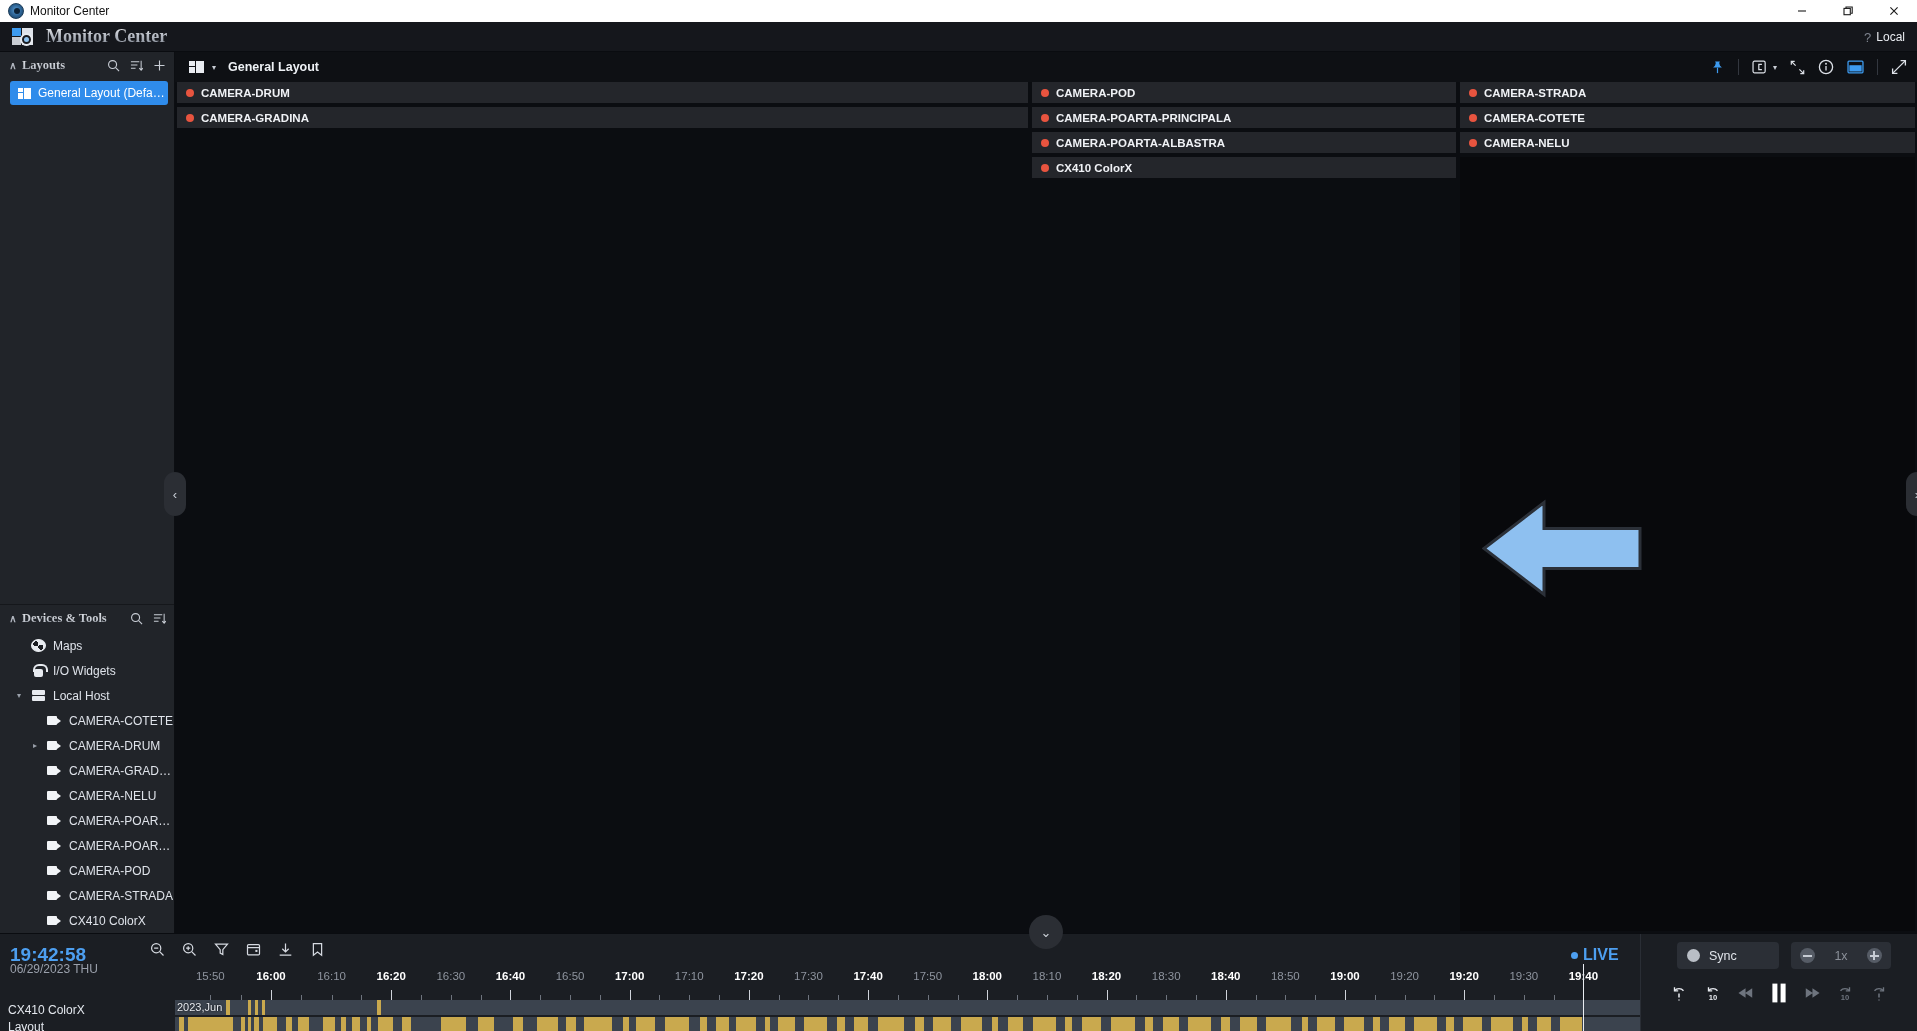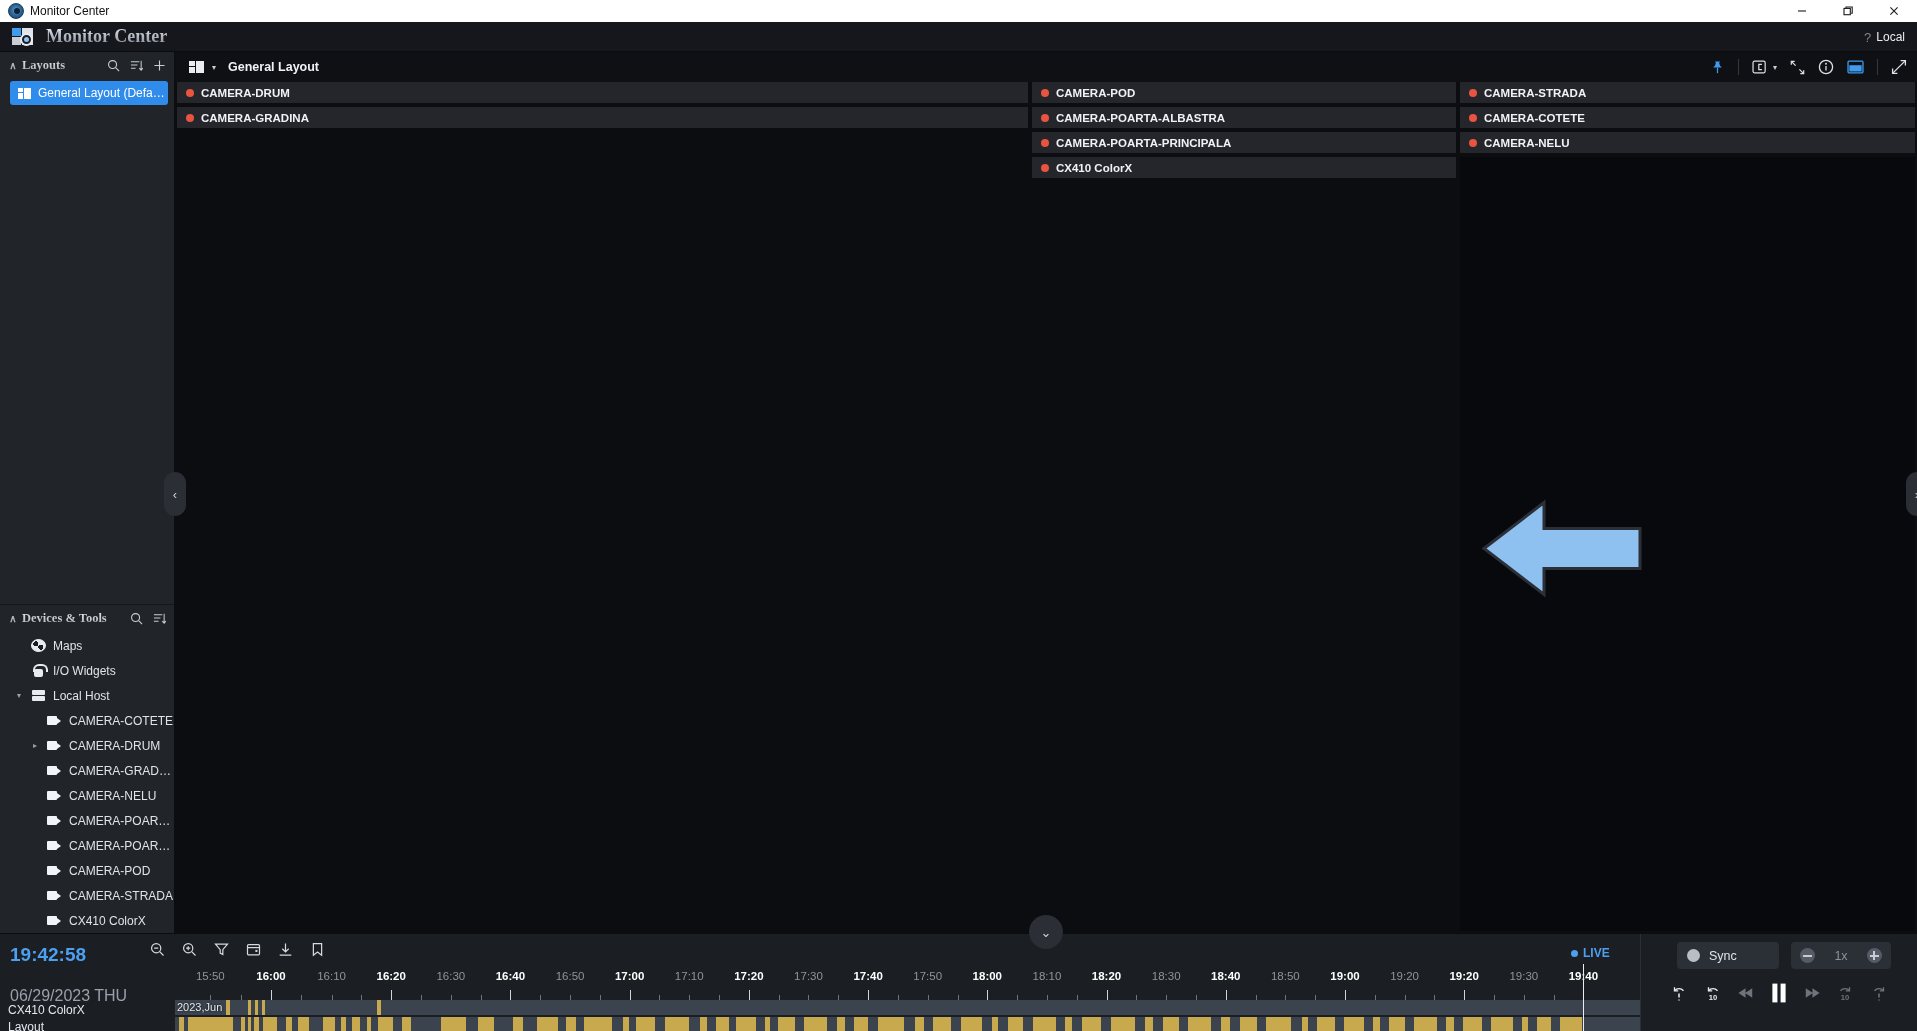"CAMERA-POARTA-ALBASTRA" div.cell { order: before "CAMERA-POARTA-PRINCIPALA" -> after "CAMERA-POARTA-PRINCIPALA" }
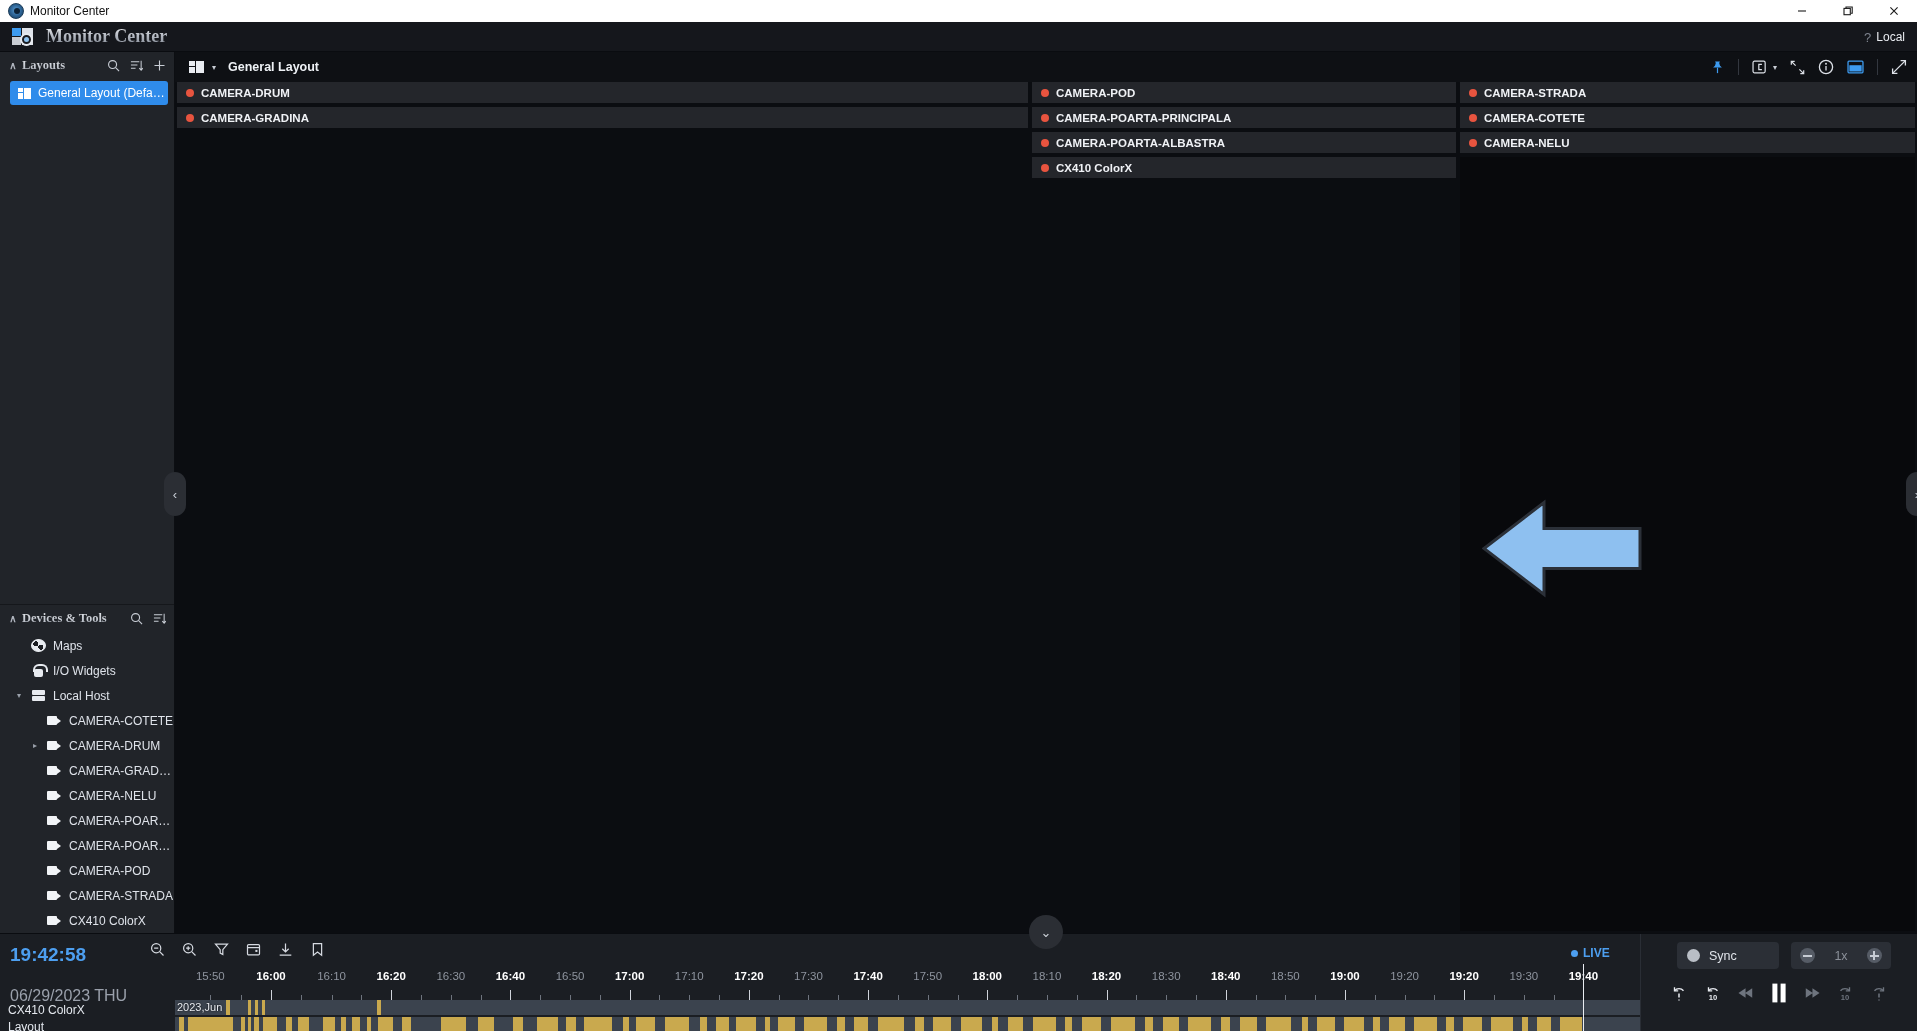"LIVE" .live { font-size: 12px -> 16px }
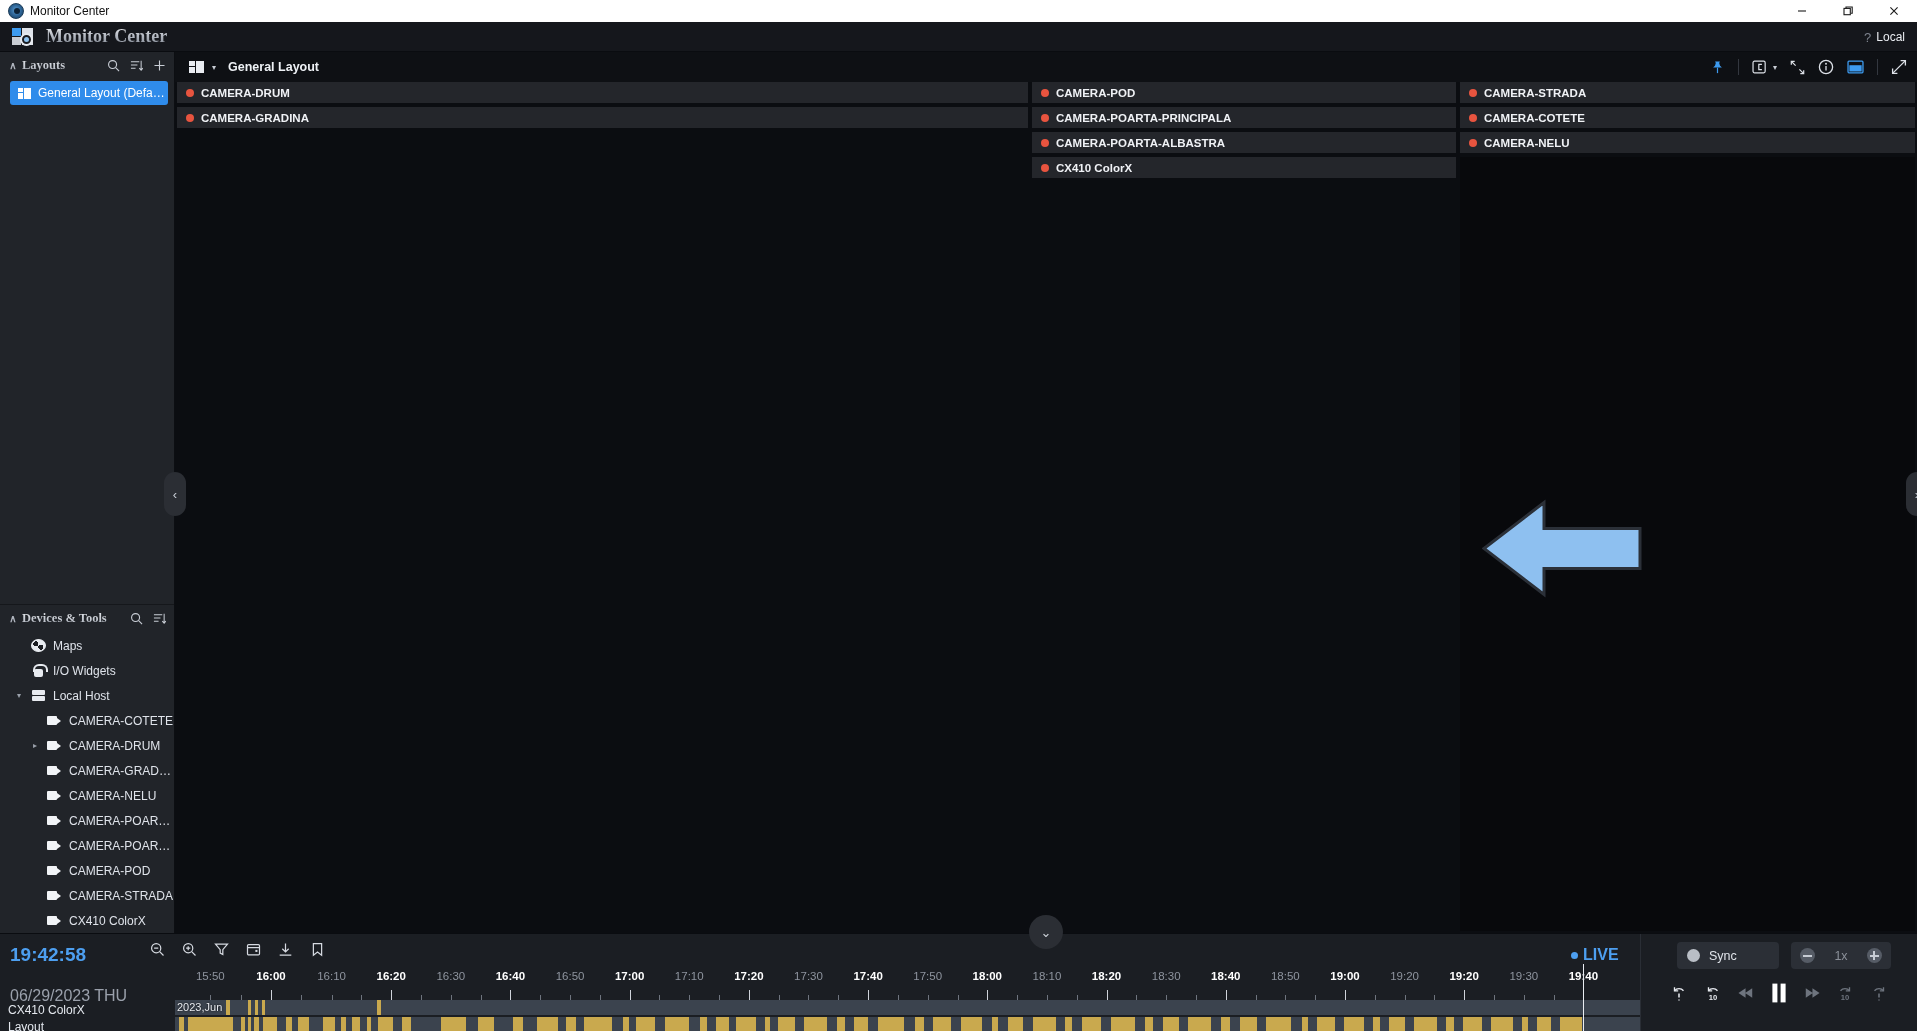"06/29/2023 THU" .tl-date { font-size: 16px -> 12px; top: 53px -> 28px }
